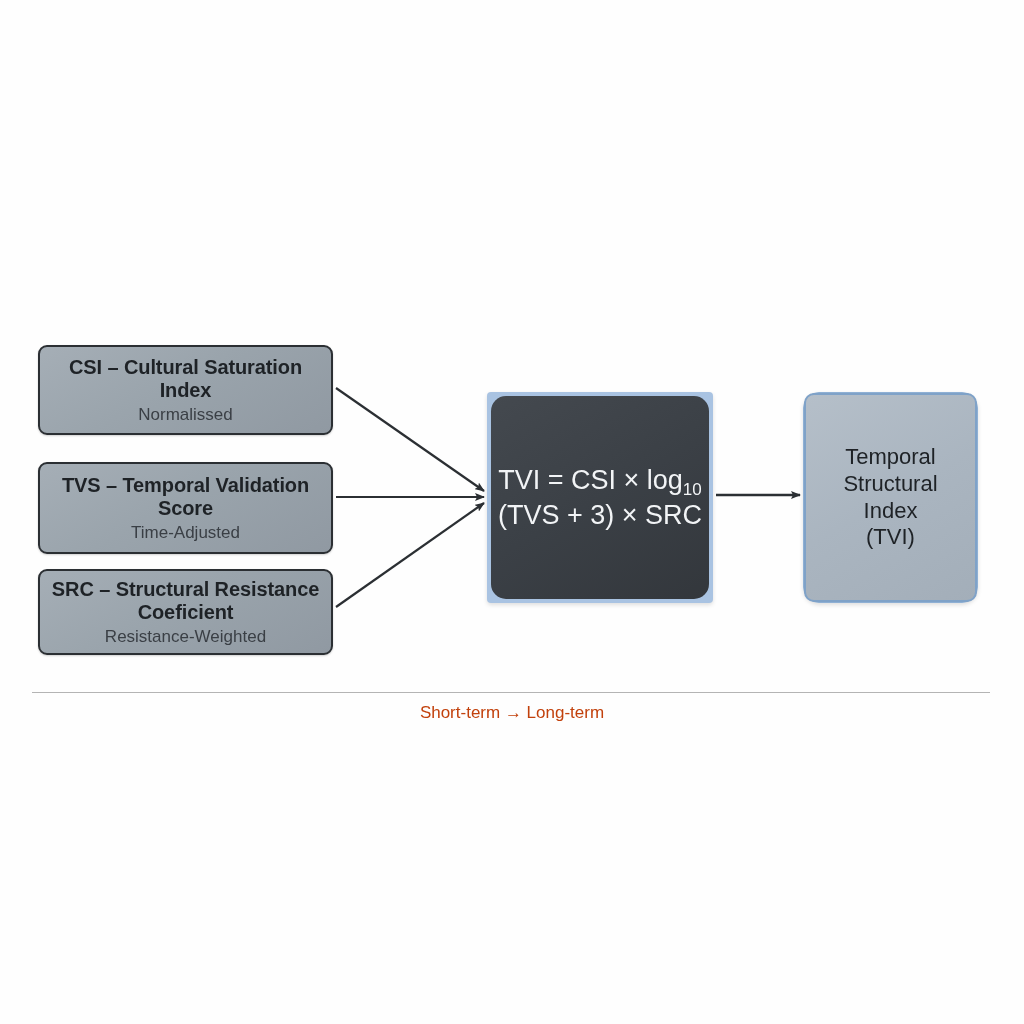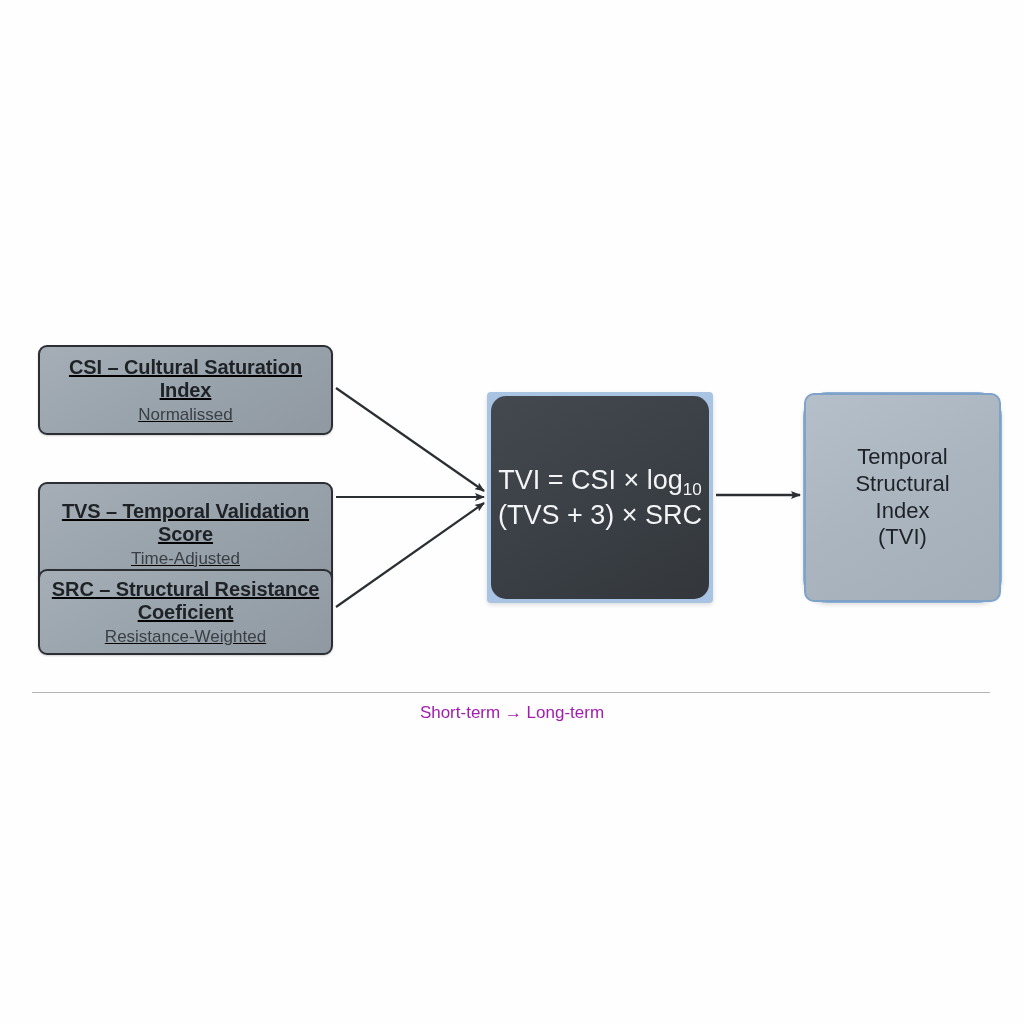"CSI – Cultural Saturation Index" .input-box { text-decoration: underline -> none }
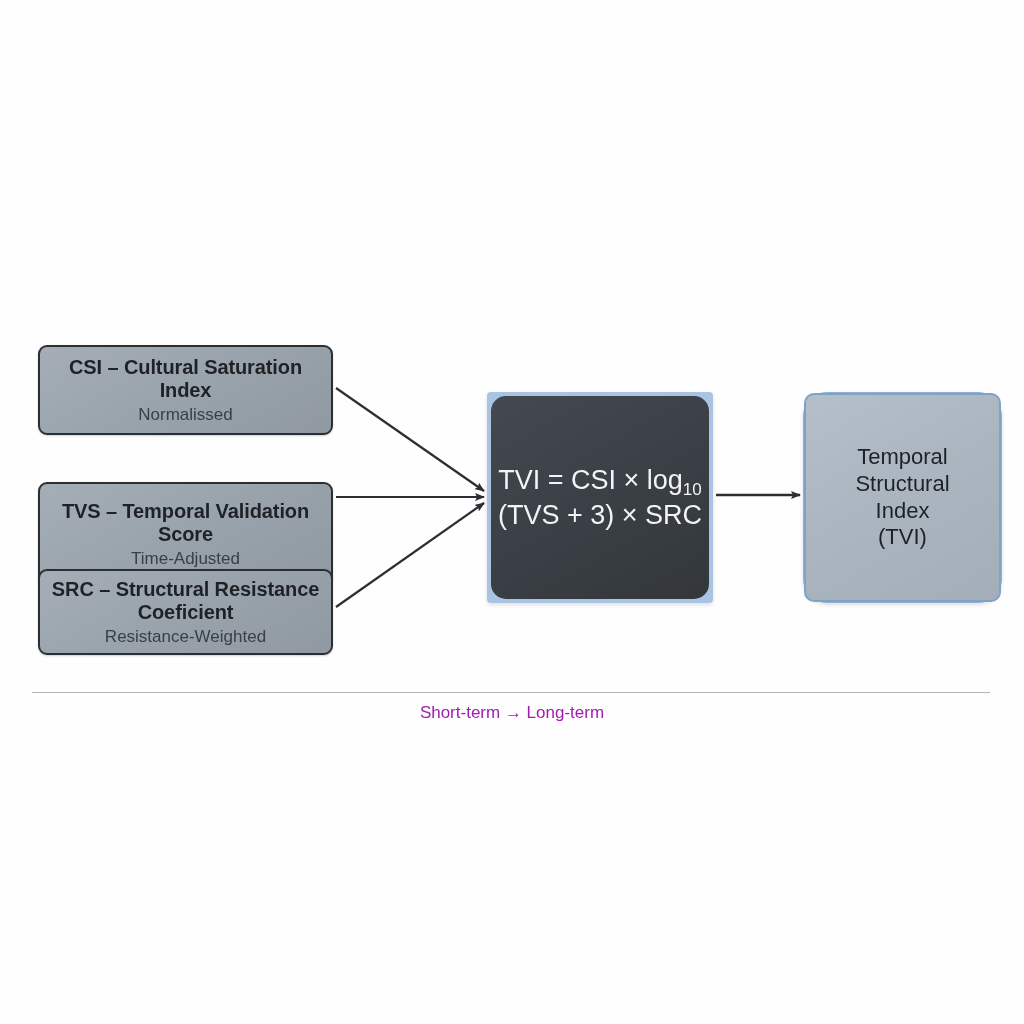"Temporal" #output-node { border-radius: 24px -> 16px; width: 199px -> 175px }
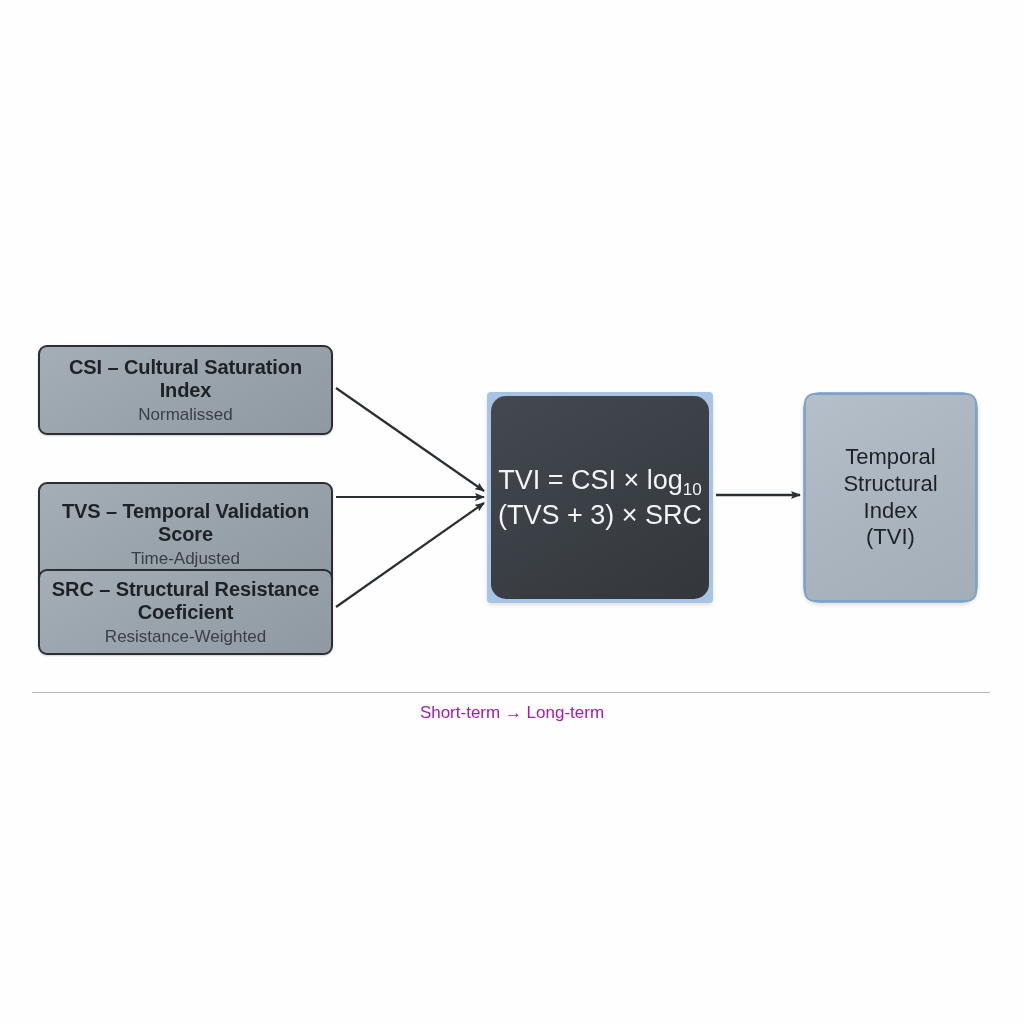"TVS – Temporal Validation Score" #box-tvs { height: 104px -> 92px; top: 482px -> 462px }
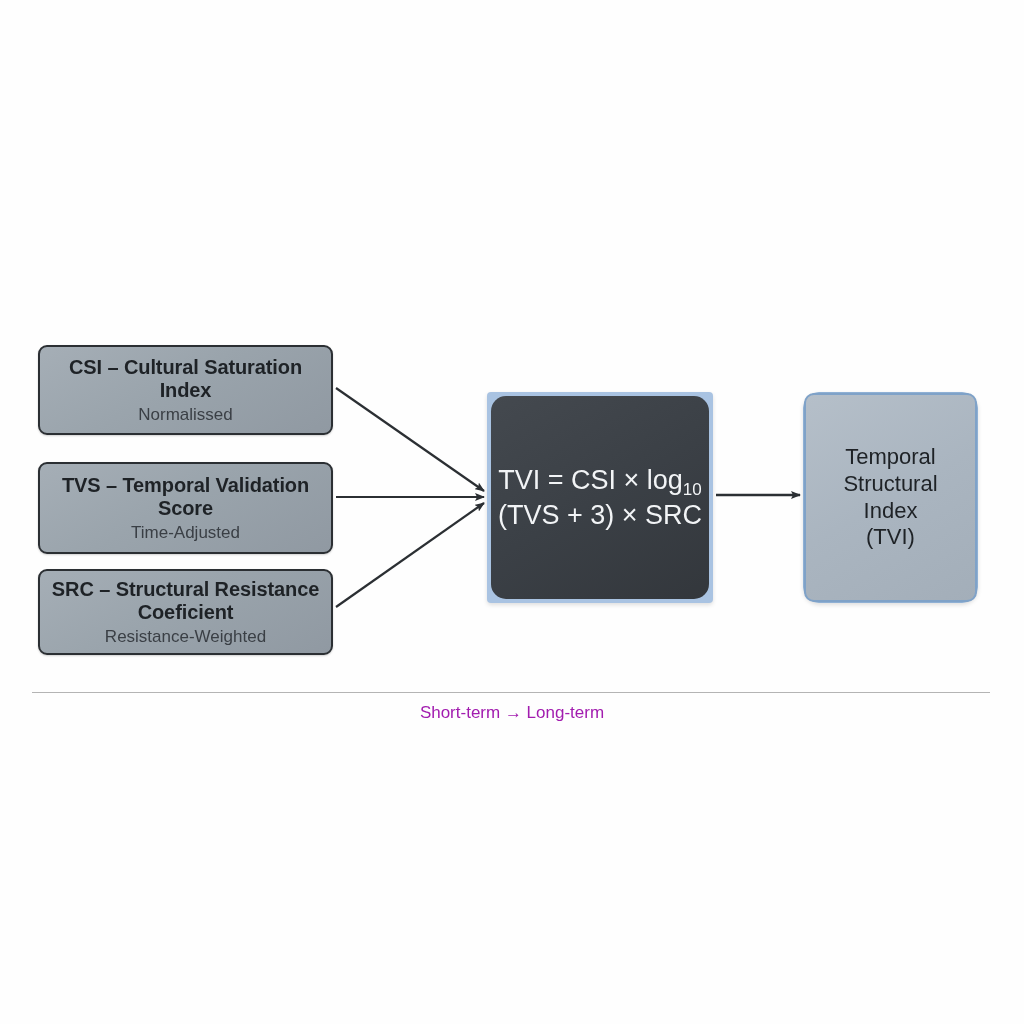"Short-term → Long-term" #caption { color: #a21caf -> #c2410c }
